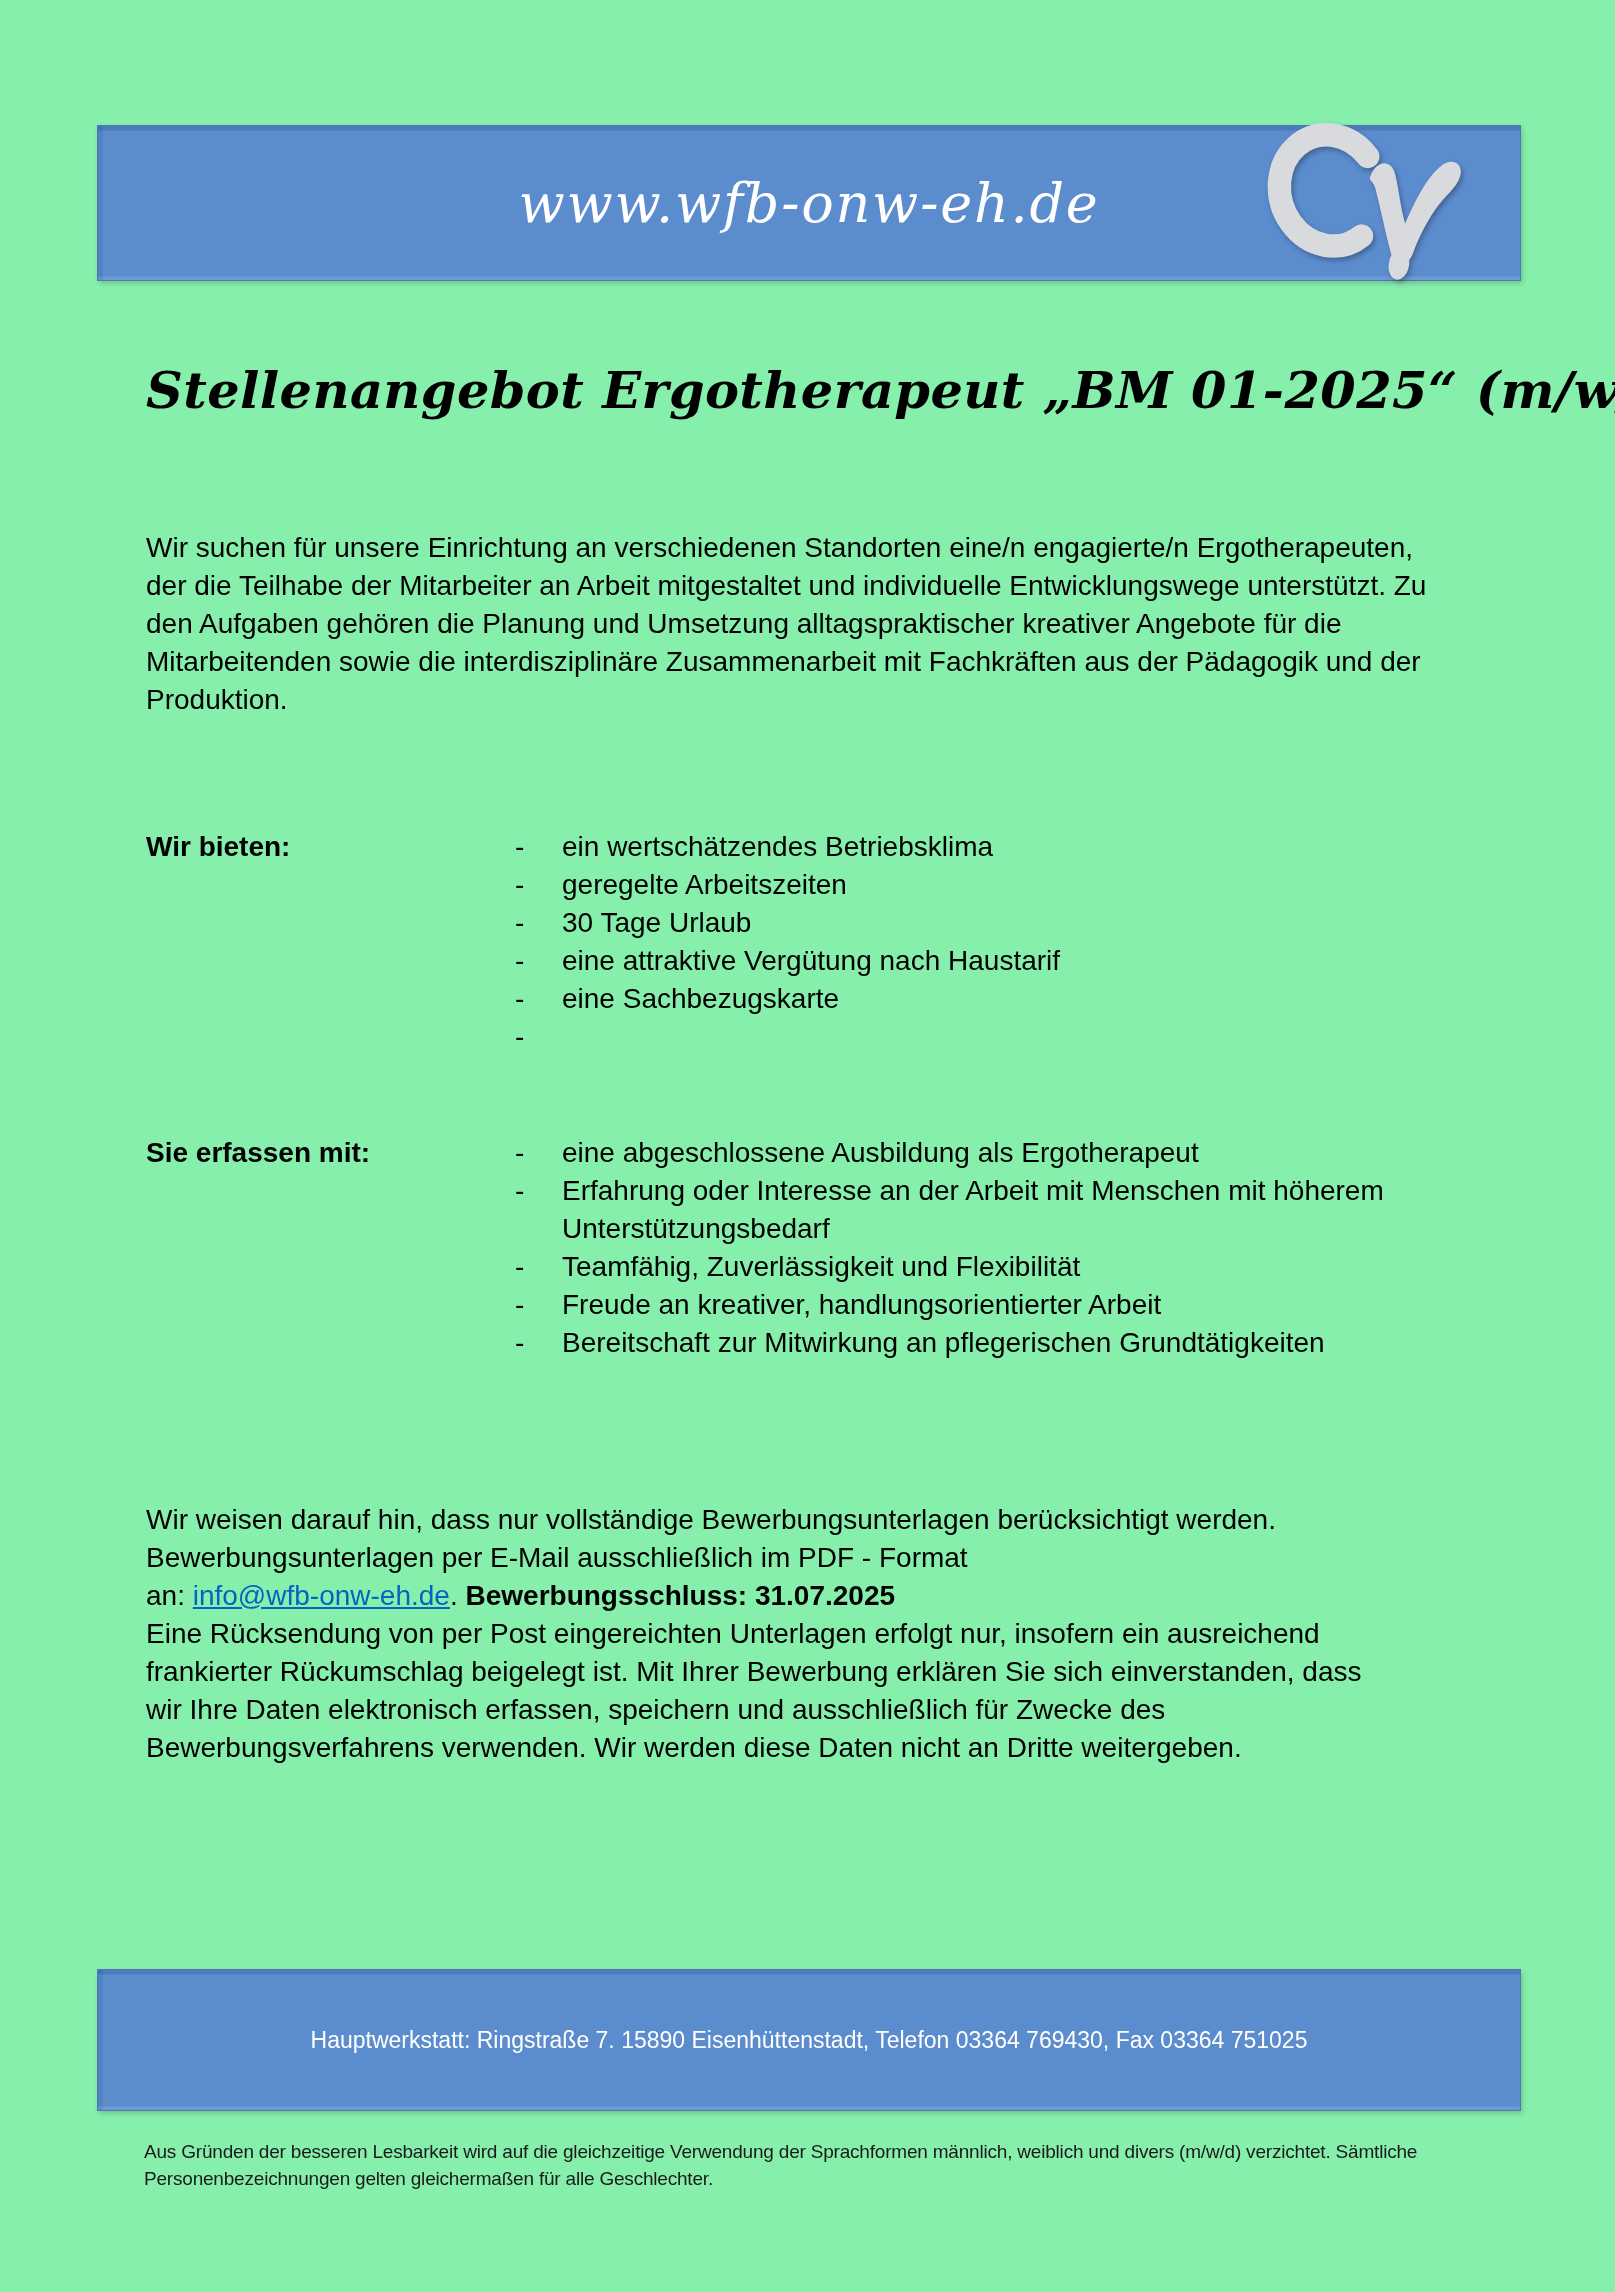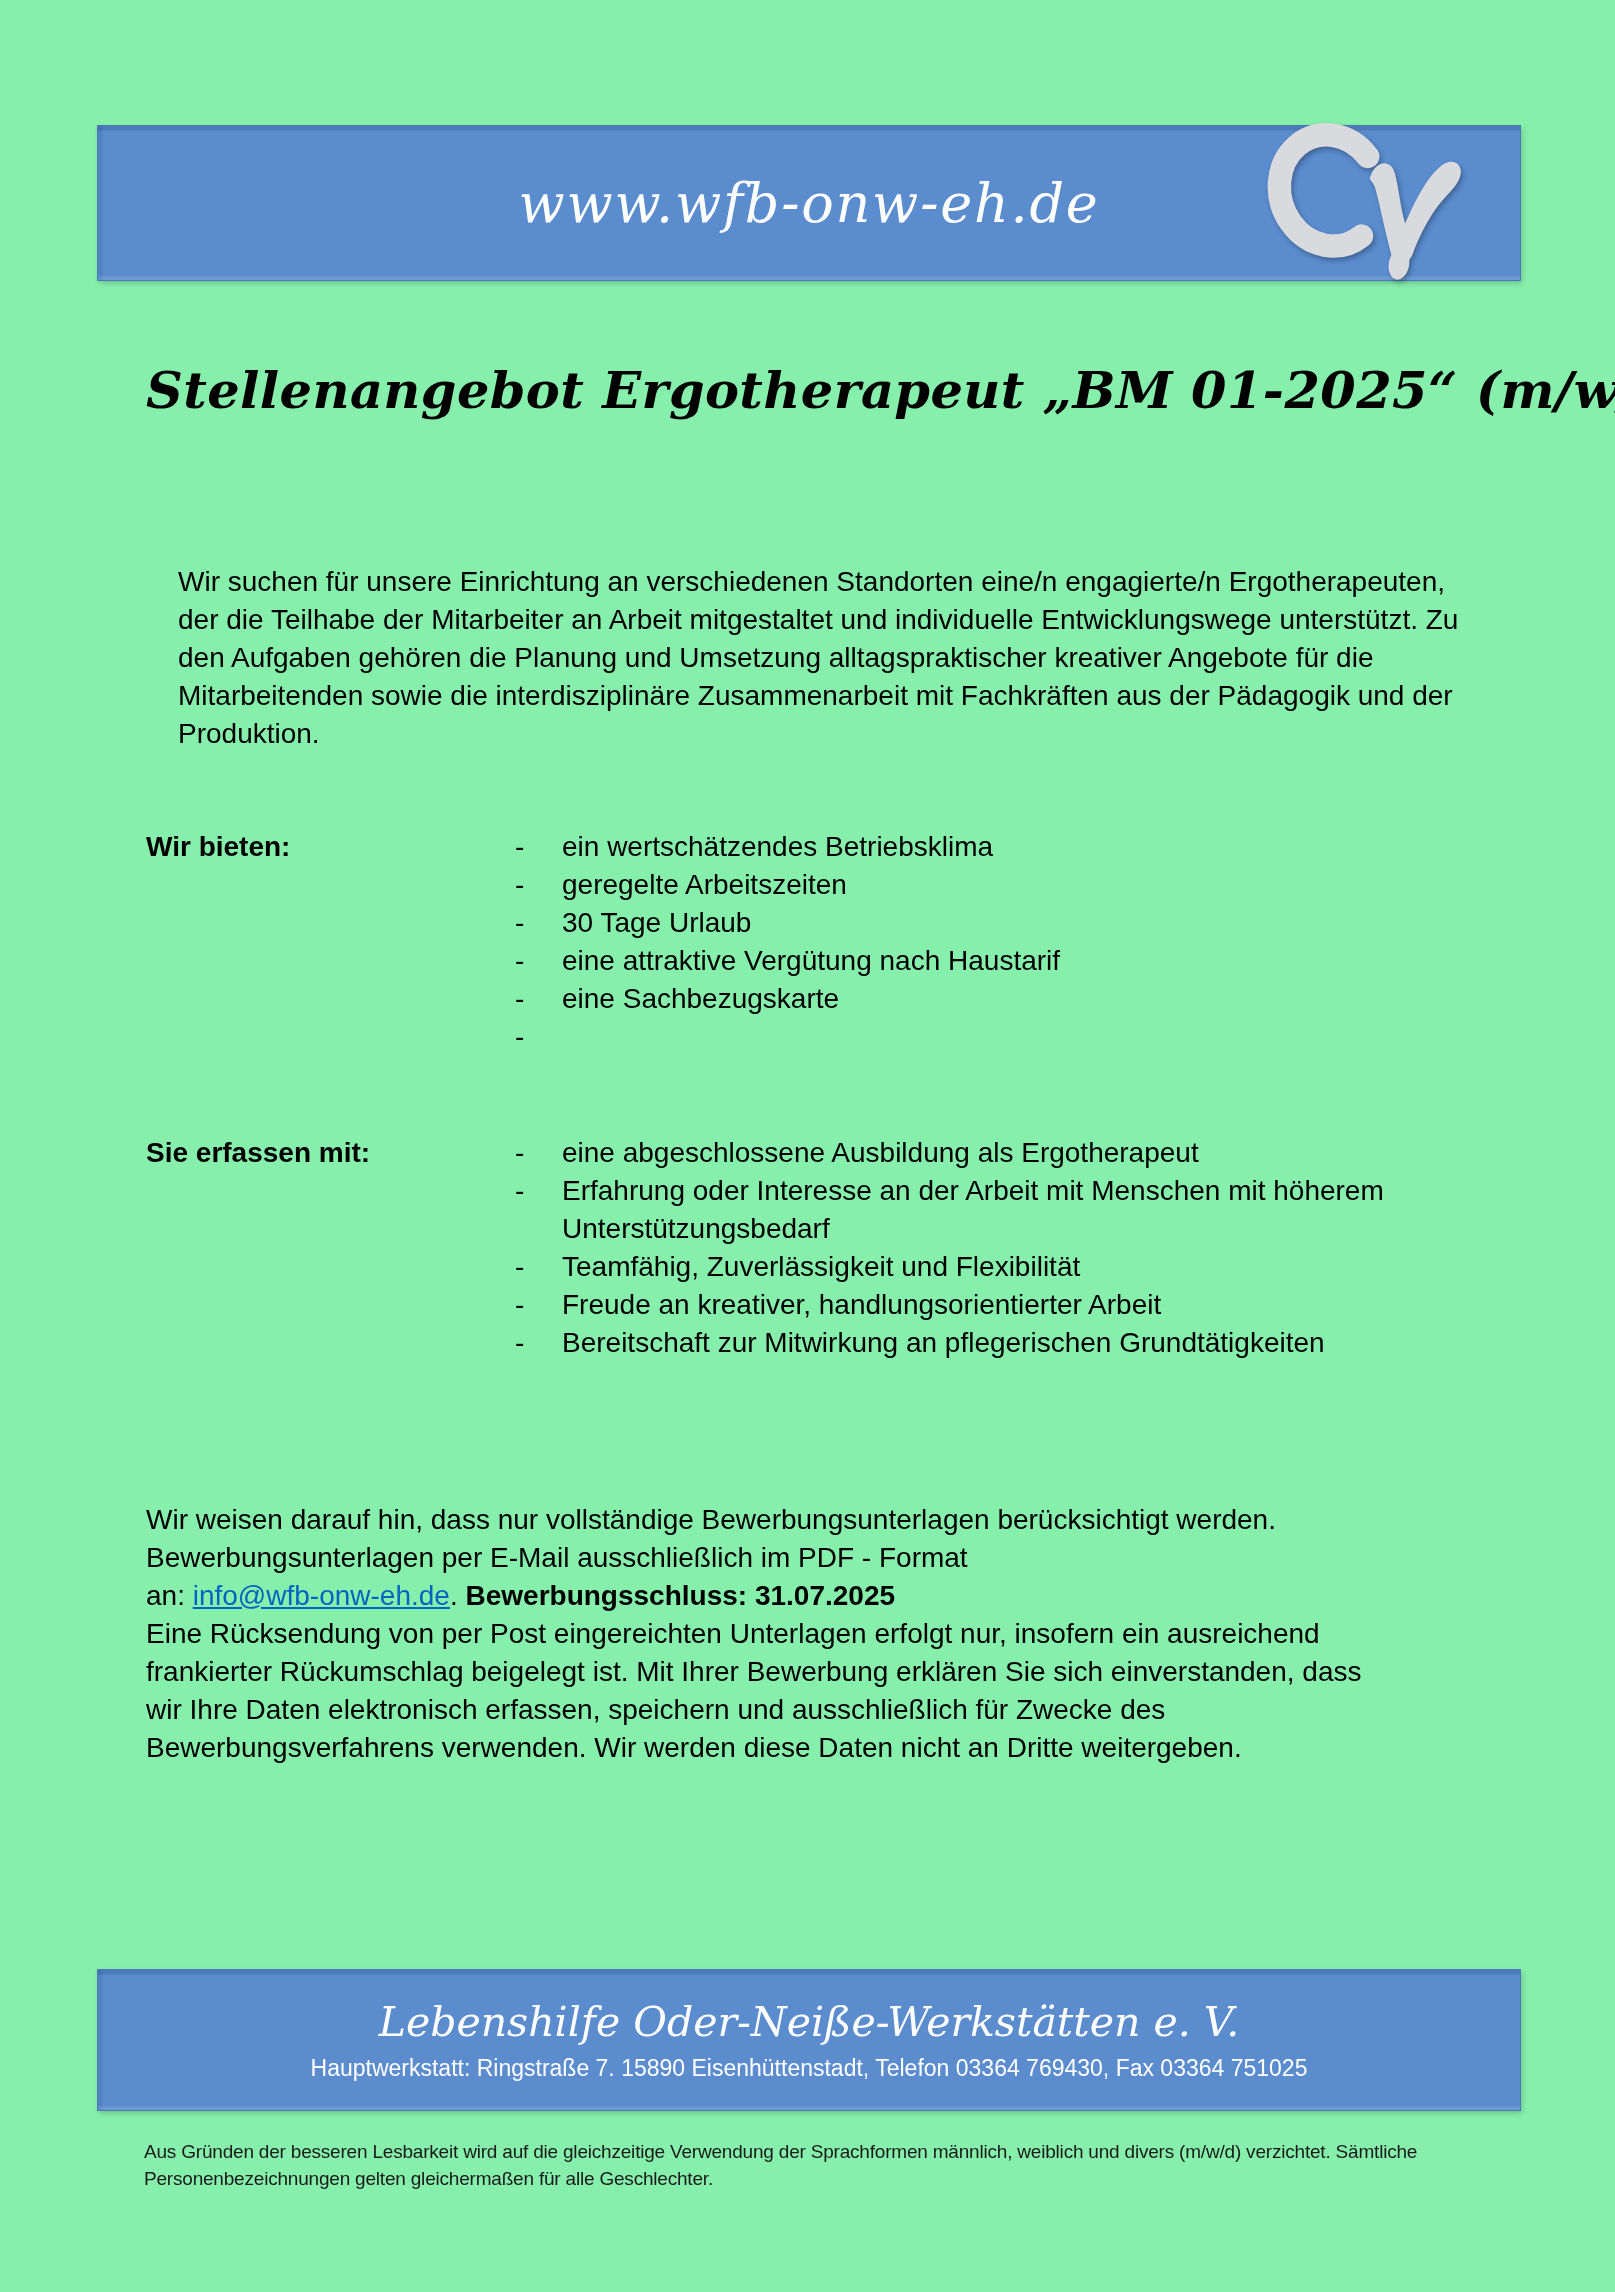"Wir suchen für unsere Einrichtung" .intro { margin-left: 32px -> none; top: 535px -> 501px }
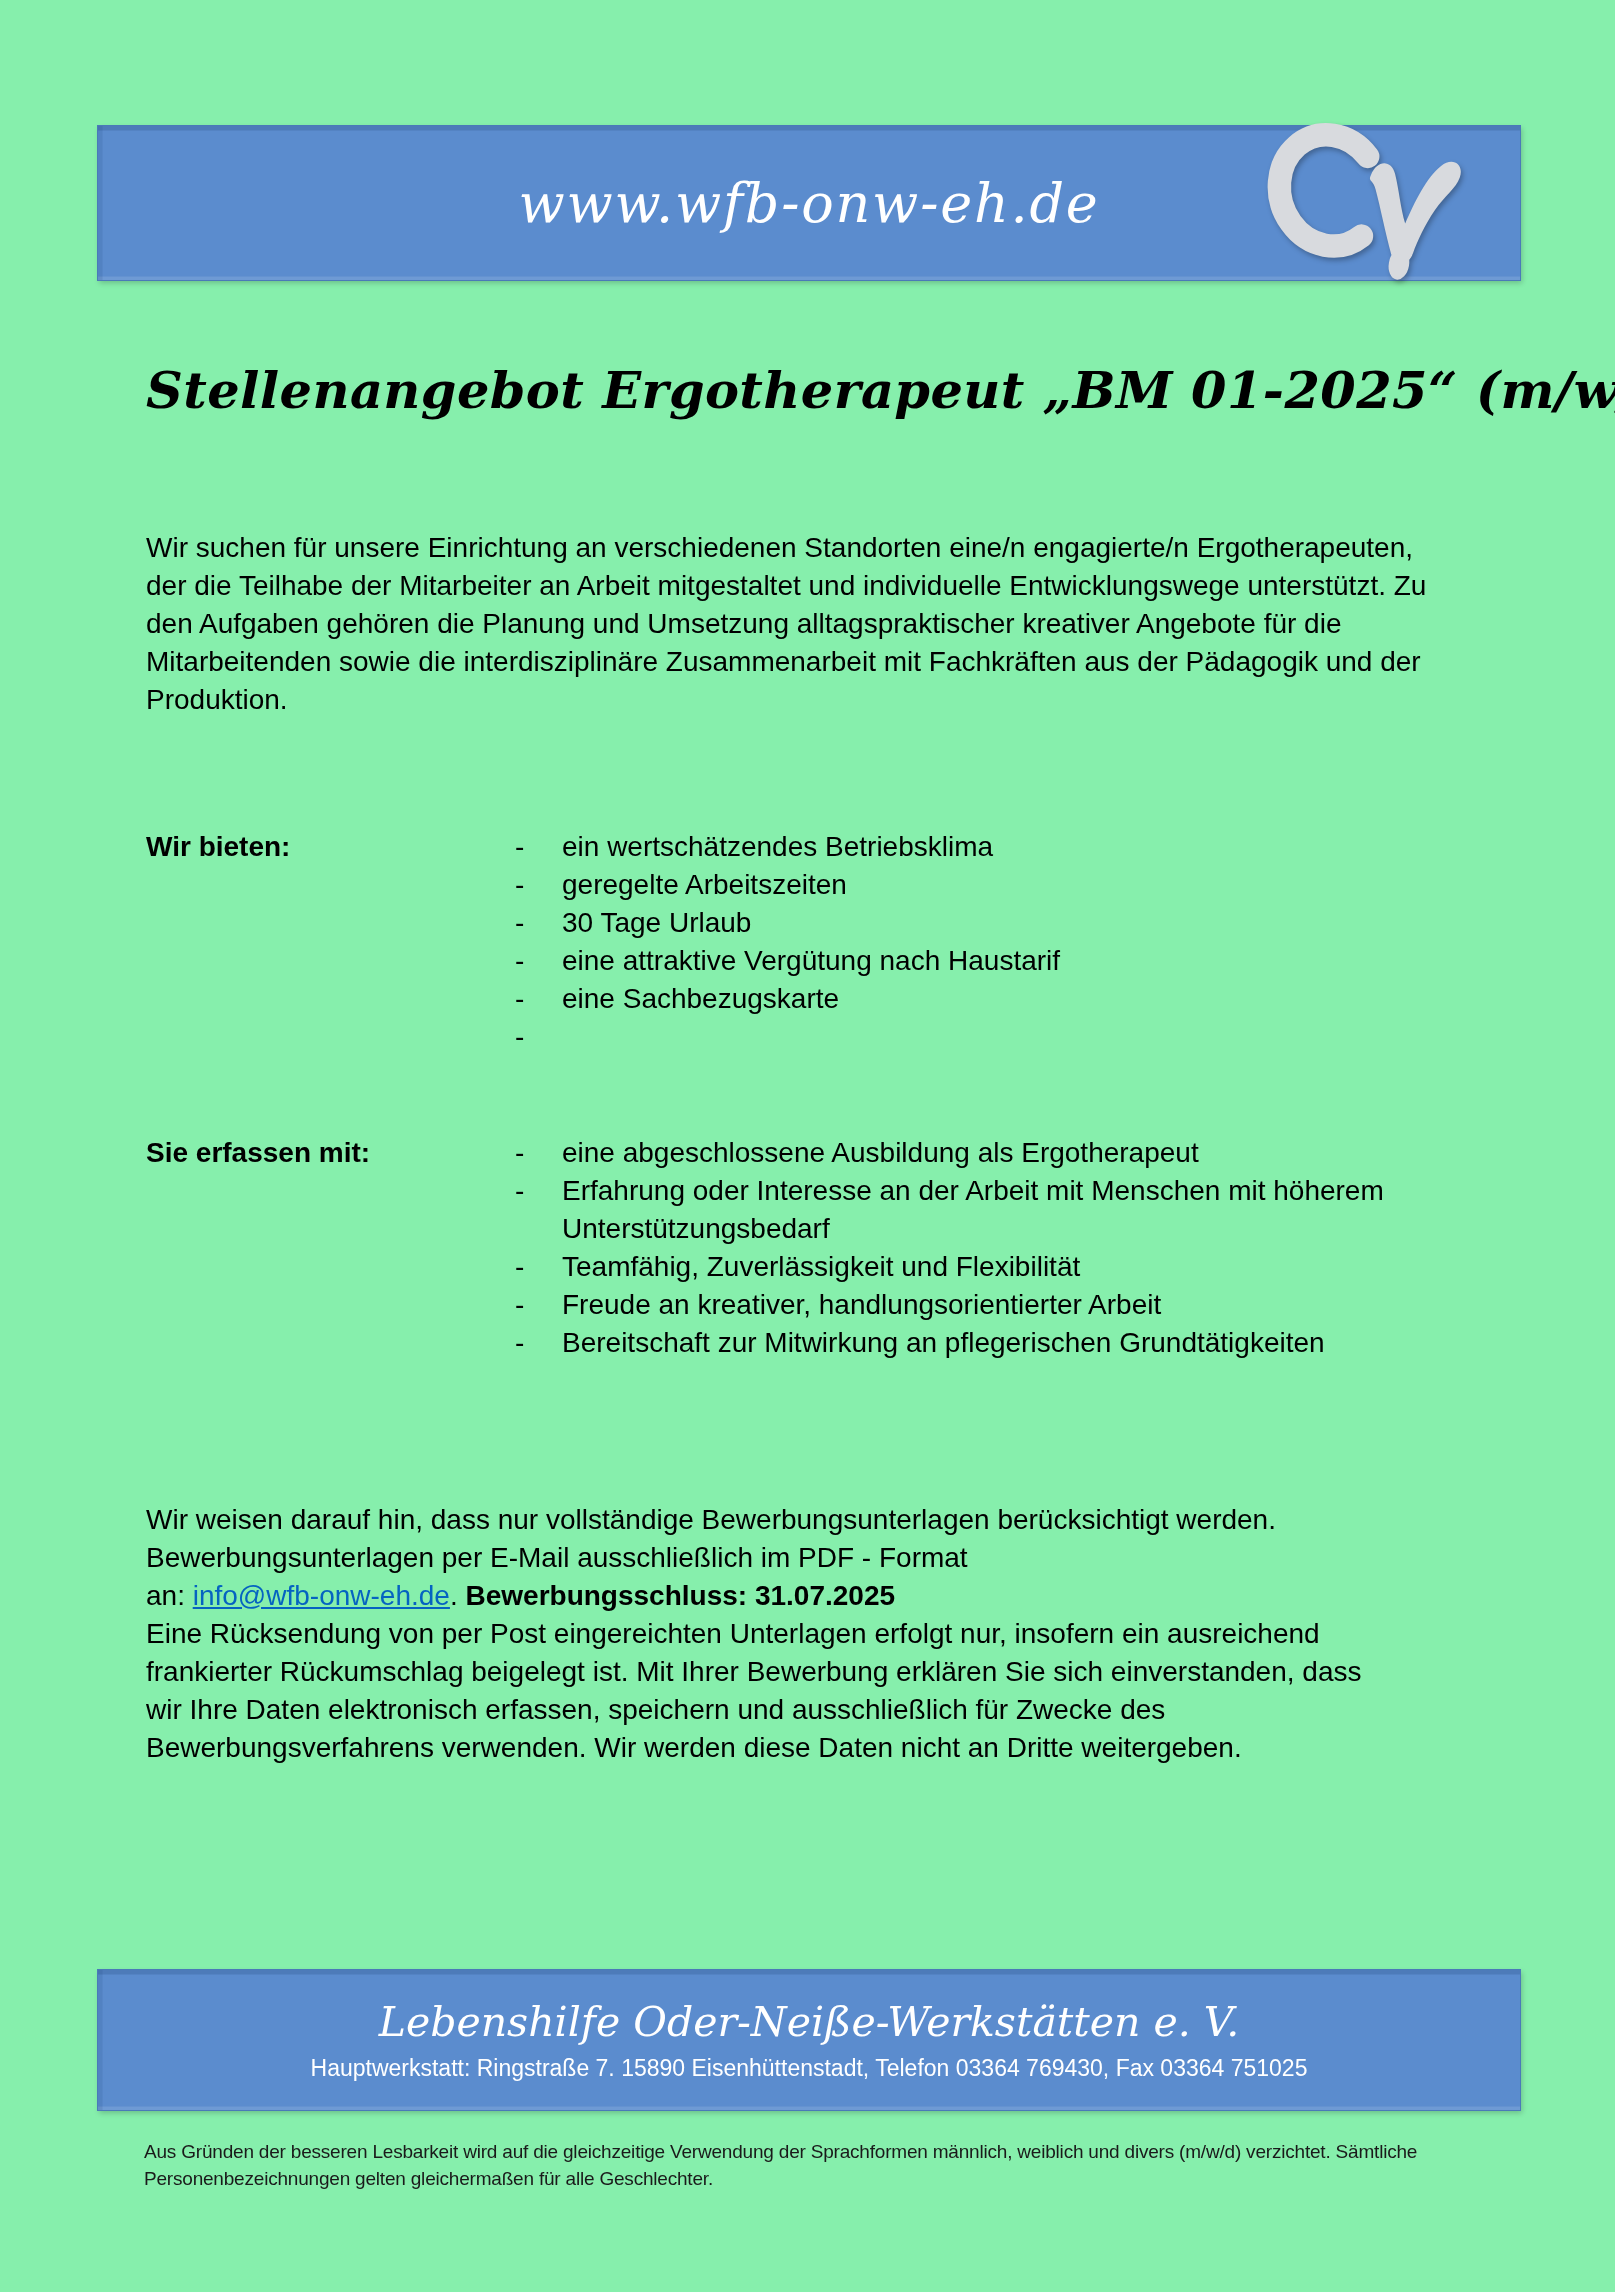"Lebenshilfe Oder-Neiße-Werkstätten e. V." div.org-name { html: <div>Lebenshilfe Oder-Neiße-Werkstätten e. V.</div> -> none }
